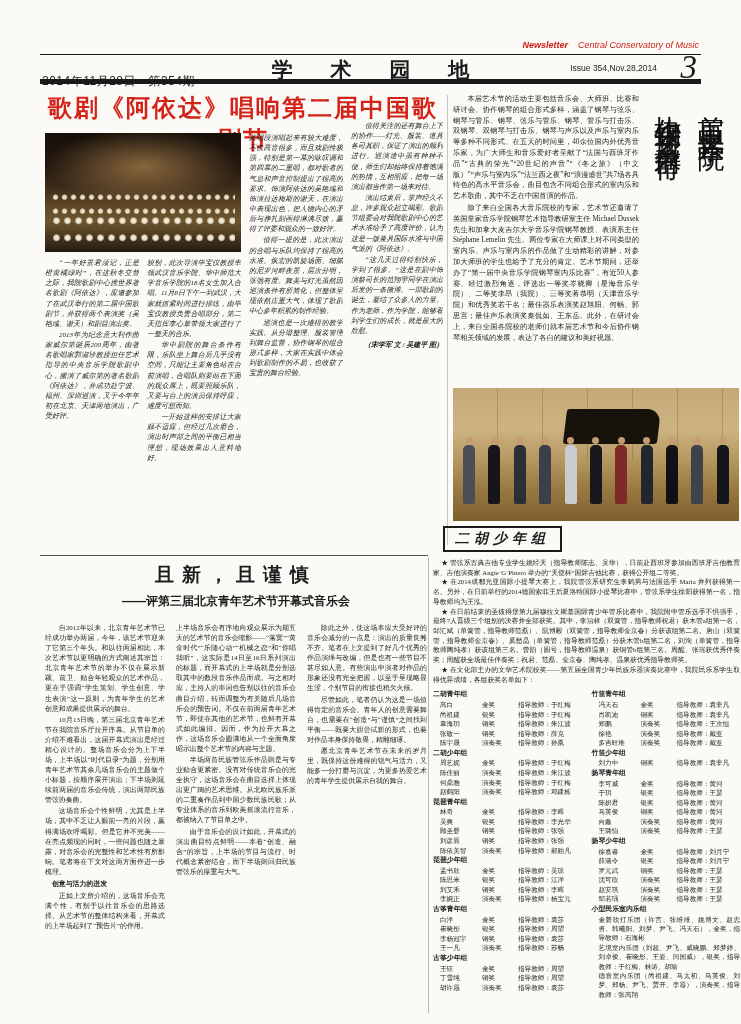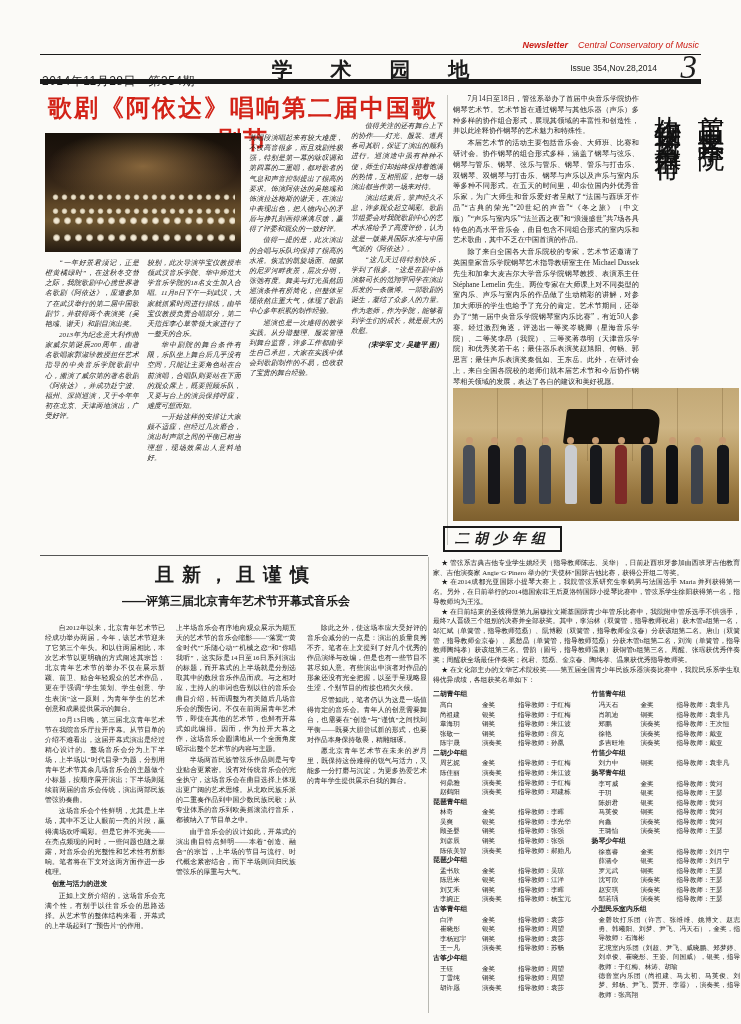"7月14日至18日，管弦系举办了首届中央音乐学院协作钢琴艺术节。艺术节旨在通过钢" p { html: <p>7月14日至18日，管弦系举办了首届中央音乐学院协作钢琴艺术节。艺术节旨在通过钢琴与其他乐器（声乐）多种多样的协作组合形式，展现其领域的丰富性和创造性，并以此诠释协作钢琴的艺术魅力和特殊性。</p> -> none }
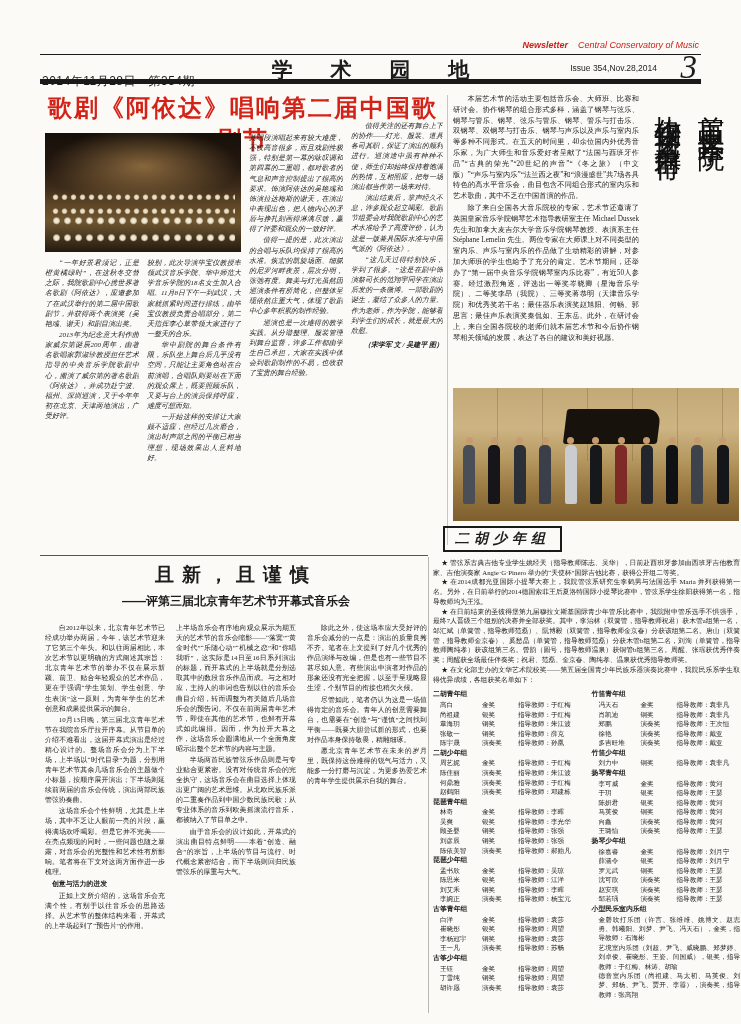"巡演也是一次难得的教学实践。从分谱整理、服装管理到舞台监督，许多工作都由学生自己" p { text: 许多工作都由学生自己承担 -> 协作钢琴的组合形式多样 }
